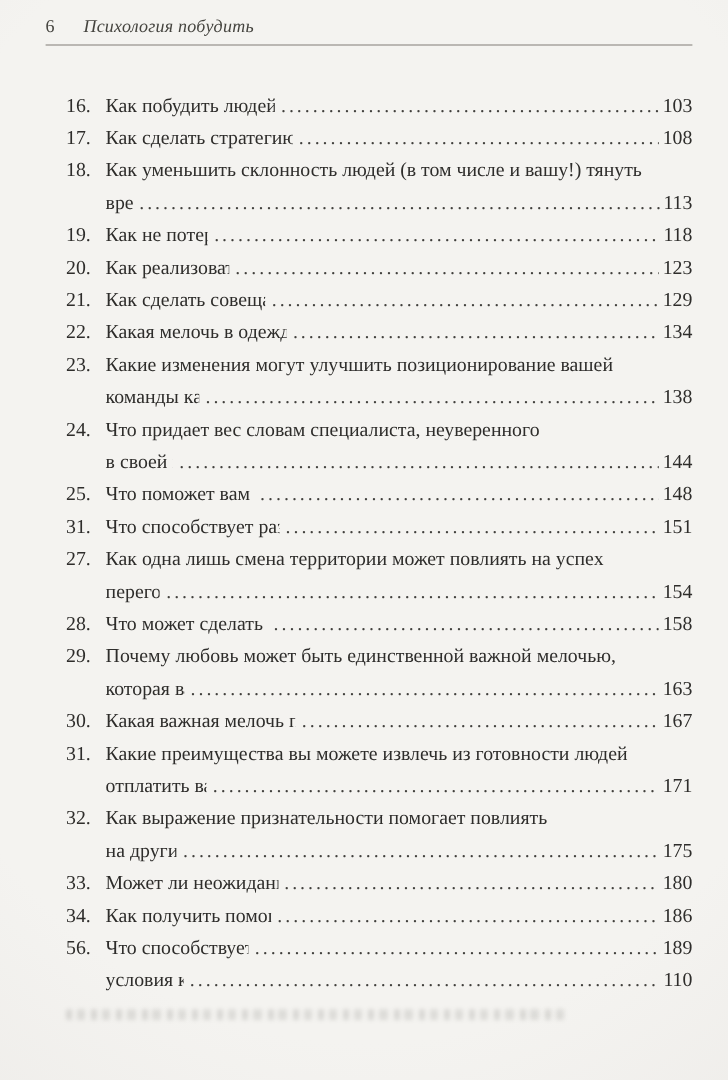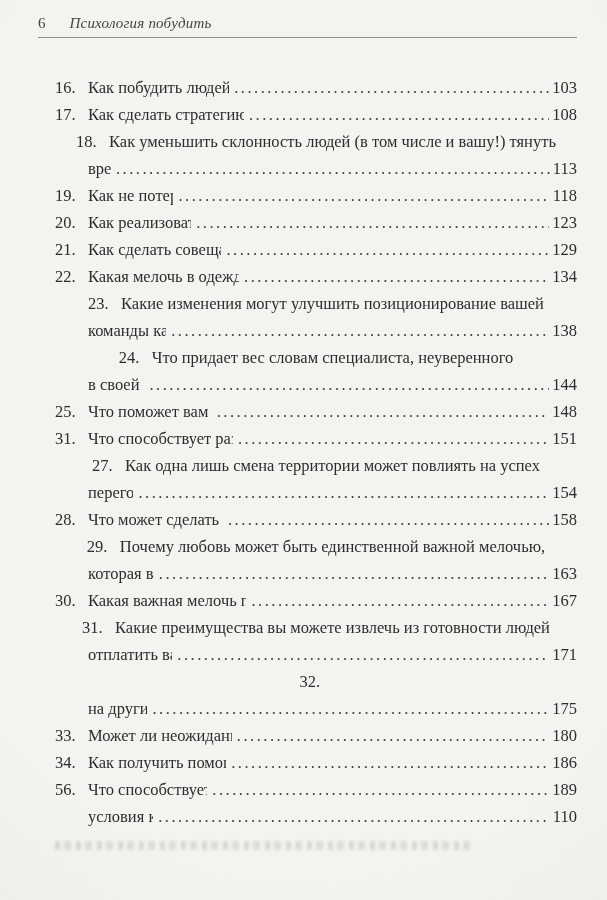"16." .line { justify-content: center -> none }
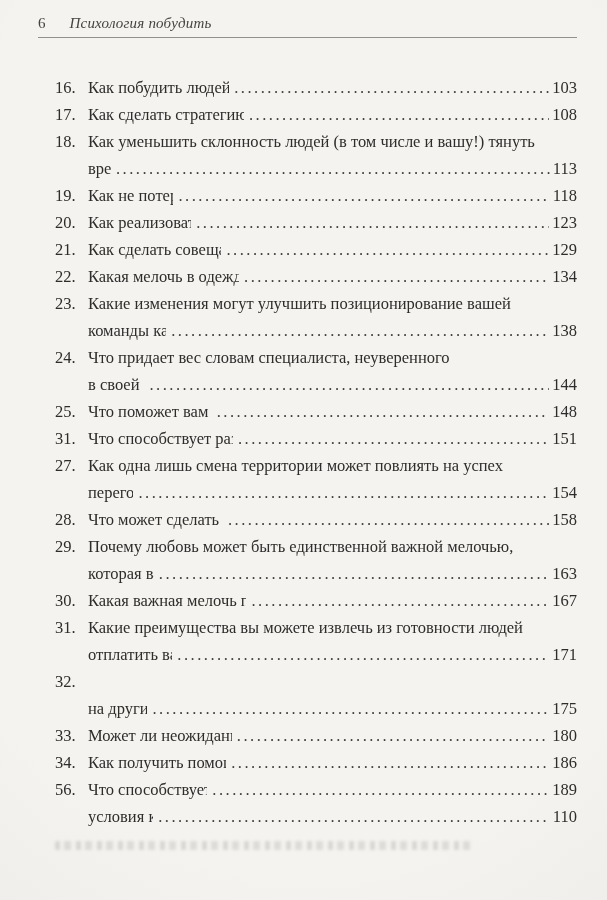"Как выражение признательности помогает" span.txt { html: none -> <span>Как выражение признательности помогает повлиять</span> }
